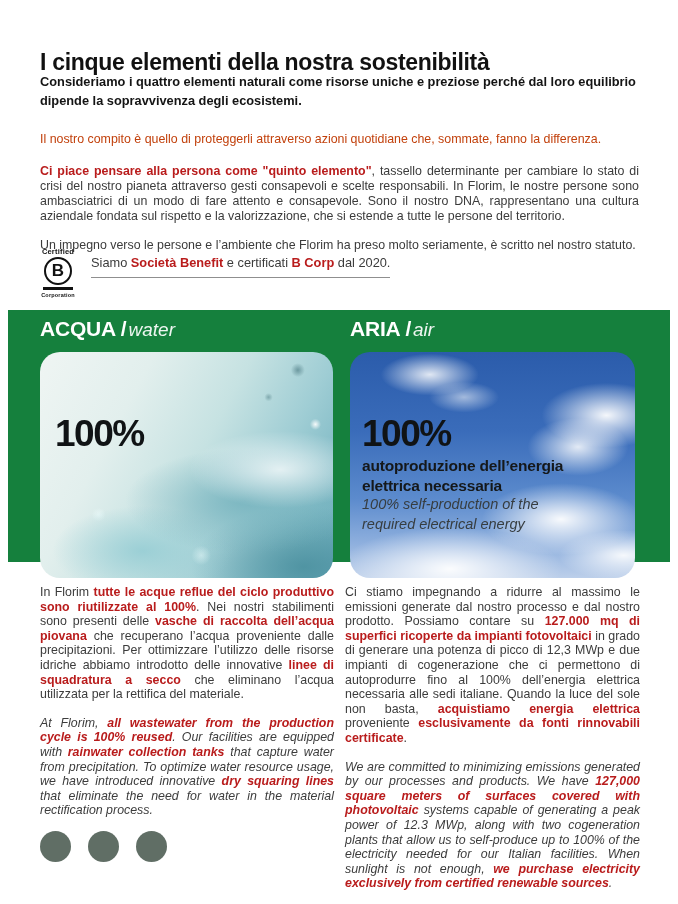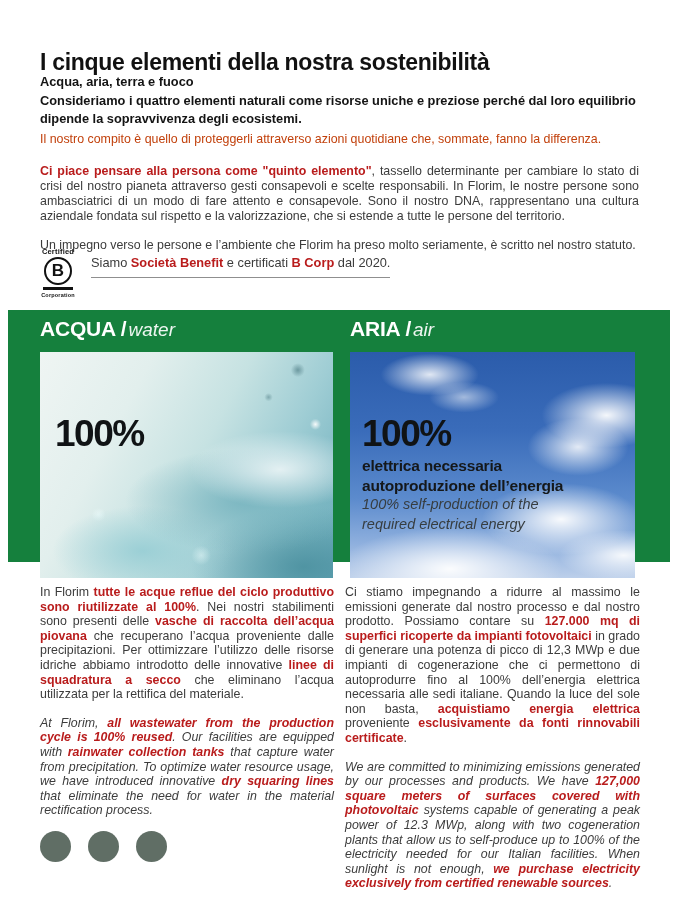"Acqua, aria, terra e fuoco" div { html: <div>Acqua, aria, terra e fuoco</div> -> none }
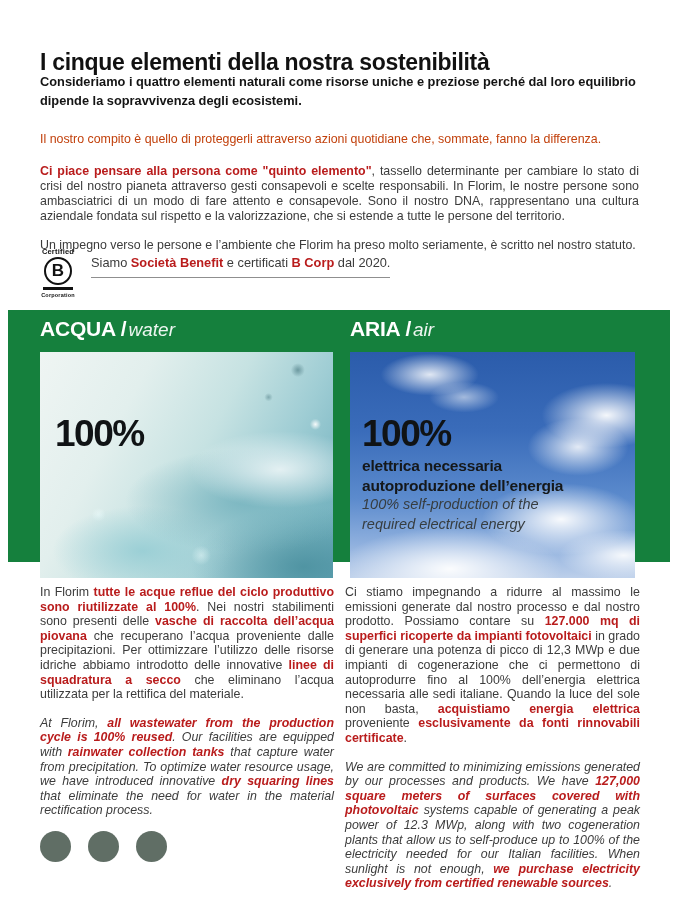"100%" .photo { border-radius: none -> 20px }
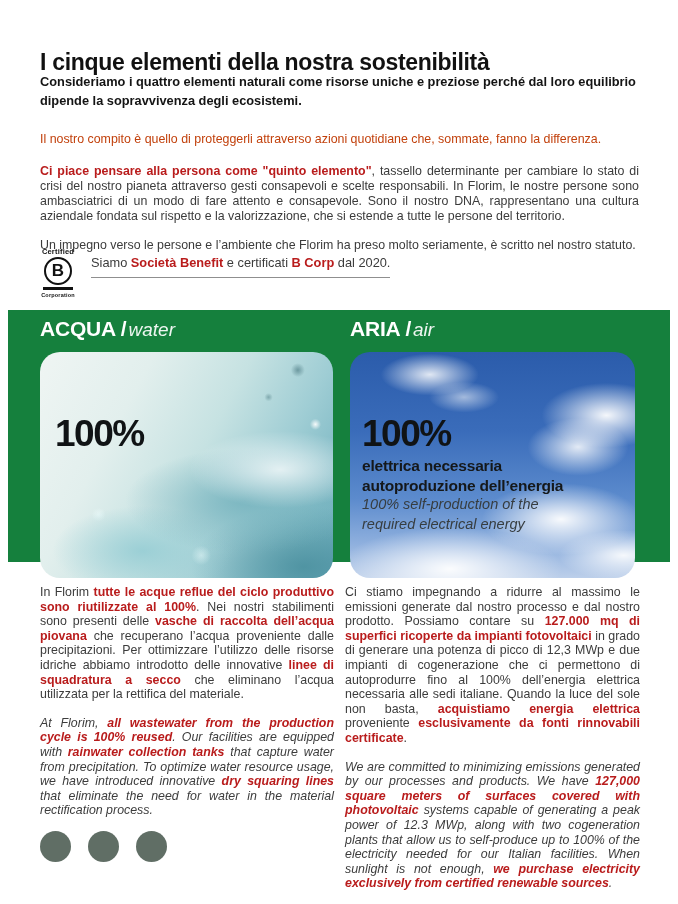"elettrica necessaria" div { order: before "autoproduzione dell’energia" -> after "autoproduzione dell’energia" }
